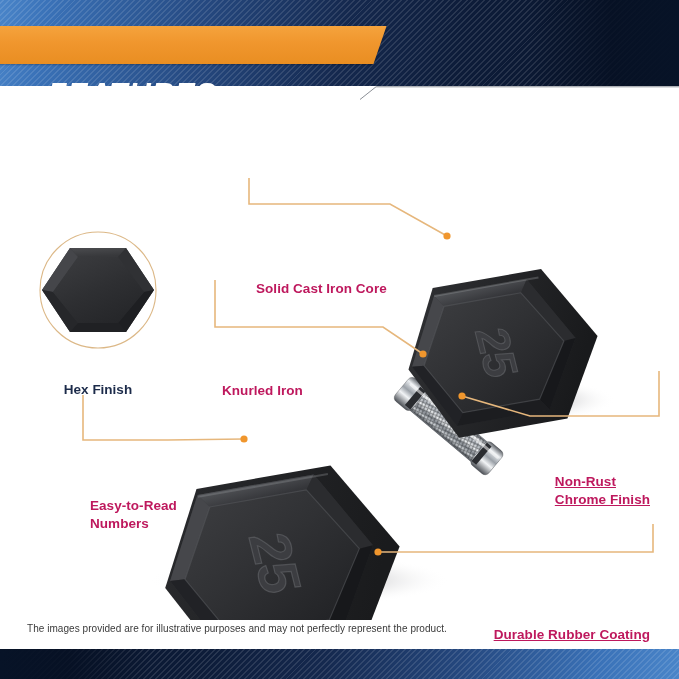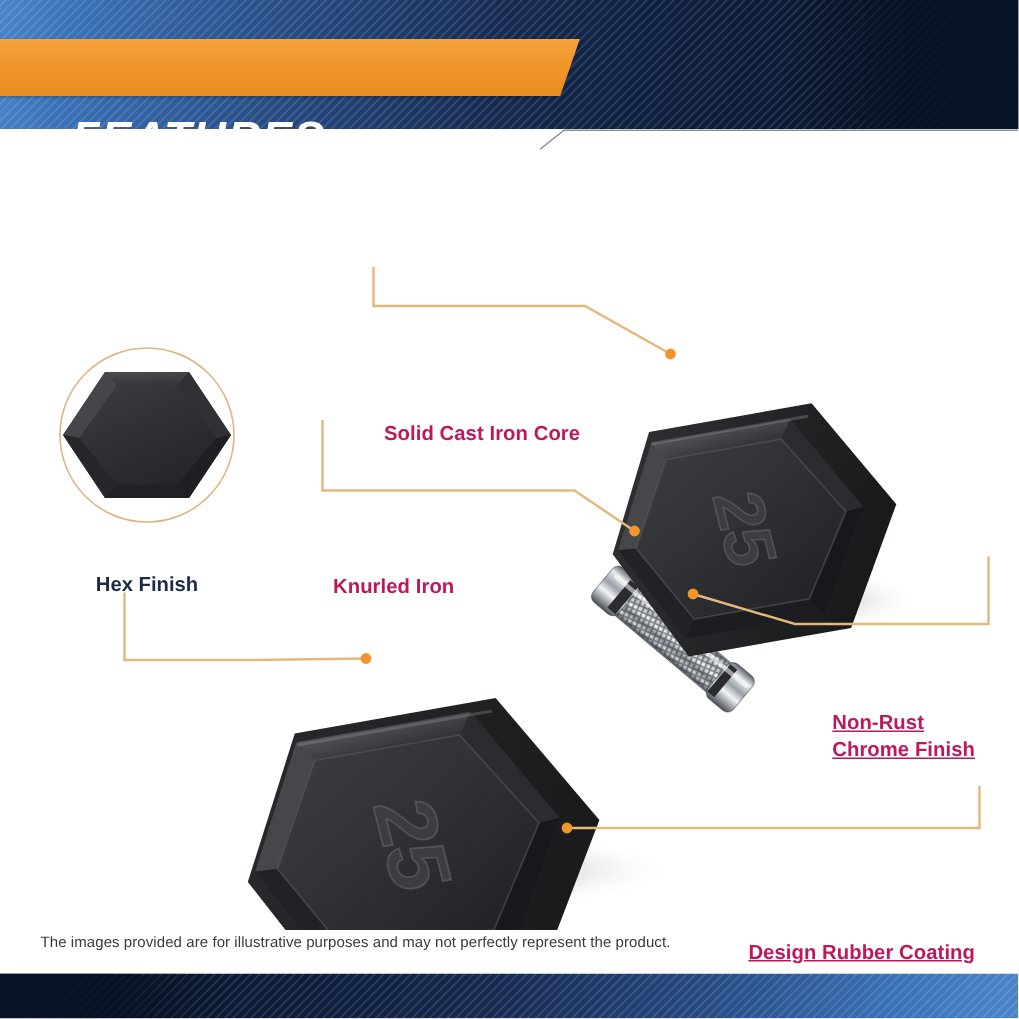"Easy-to-Read" div.callout { html: none -> <div> <div>Easy-to-Read</div> <div>Numbers</div> </div> }
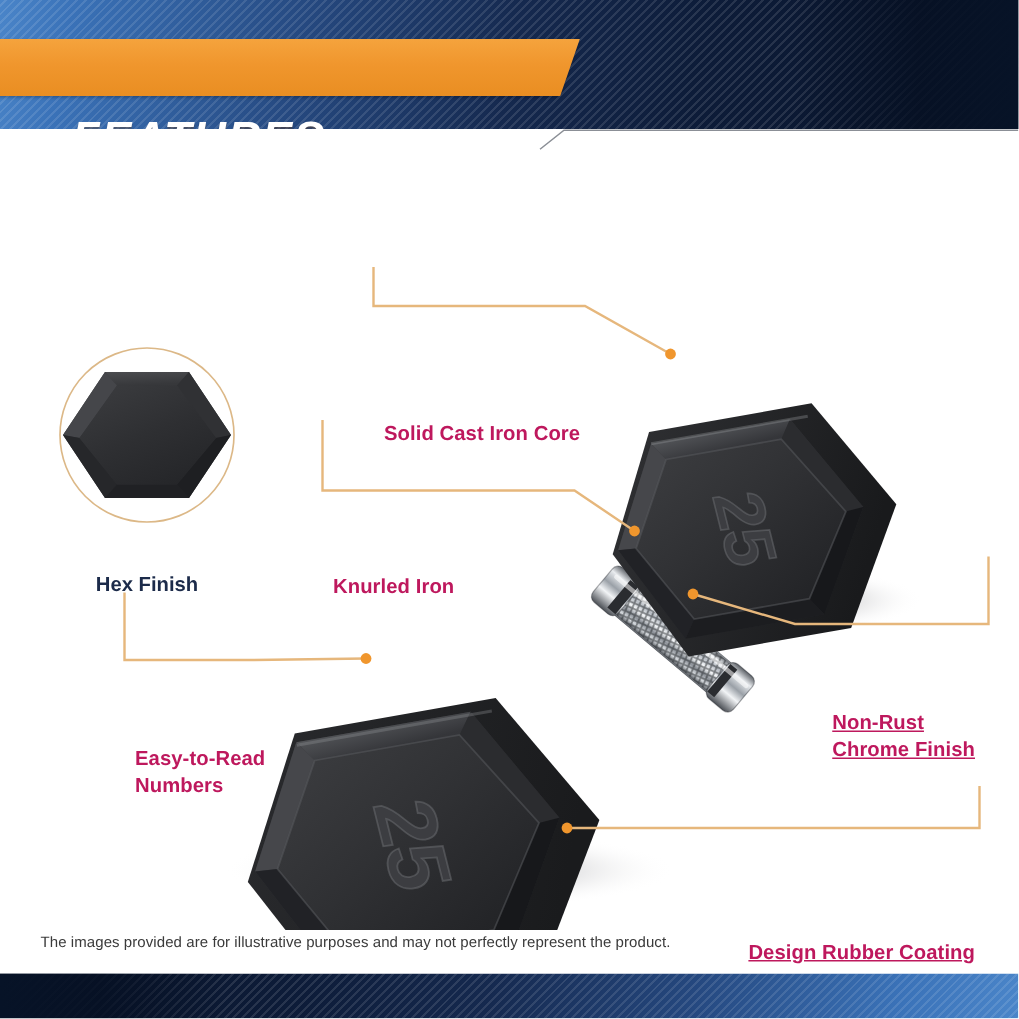"Design Rubber Coating" div { text: Design -> Durable }
